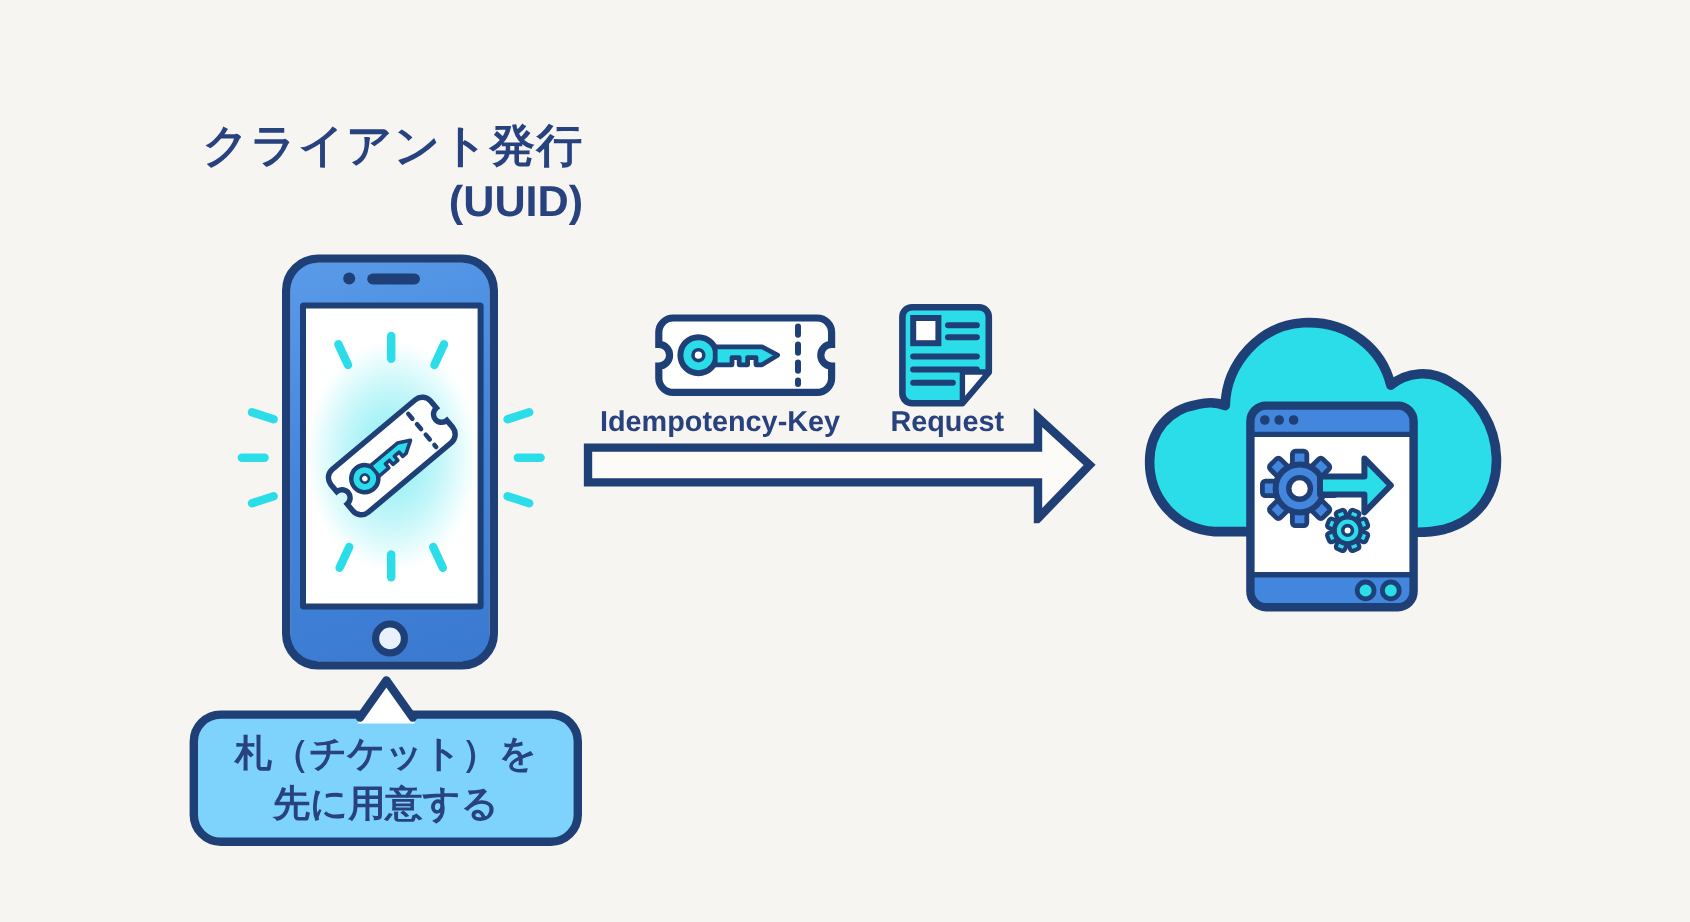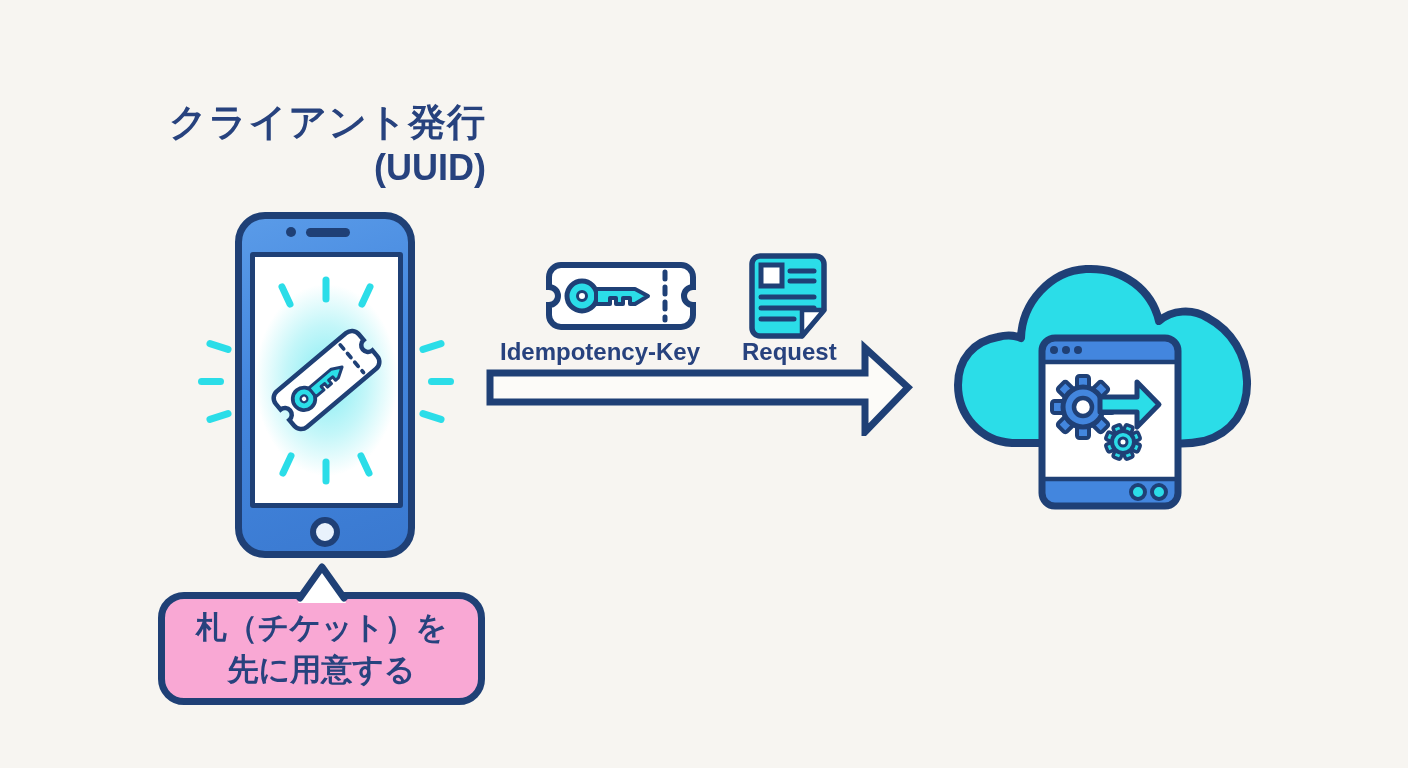"札（チケット）を" .bubble { background: #f9a8d4 -> #7dd3fc }
